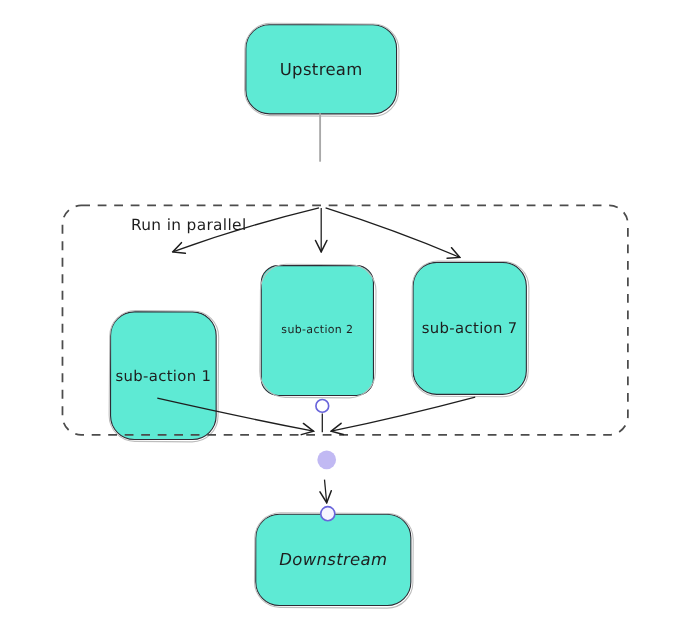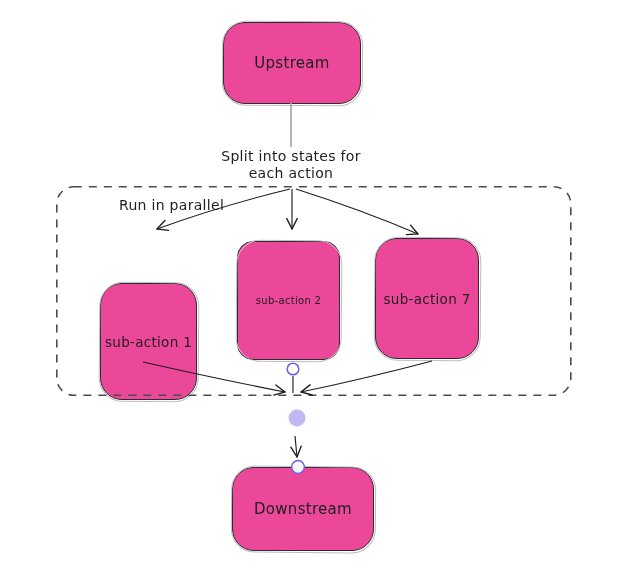"Upstream" .node { background: #ec4899 -> #5eead4 }
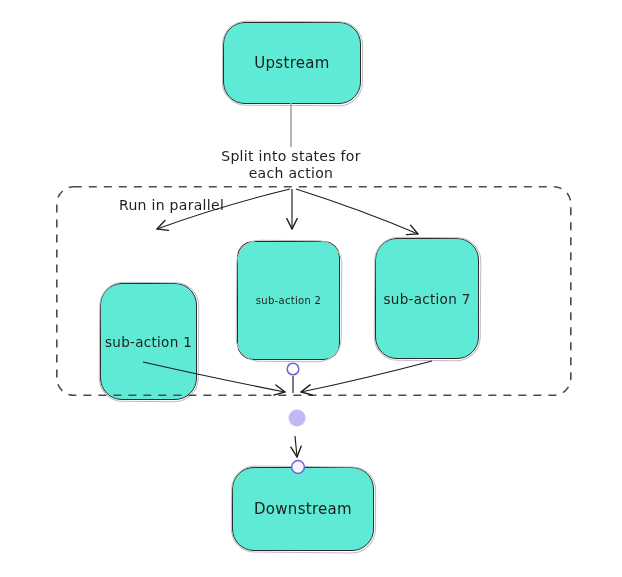"Split into states for" div.annotation { html: <div>Split into states for each action</div> -> none }
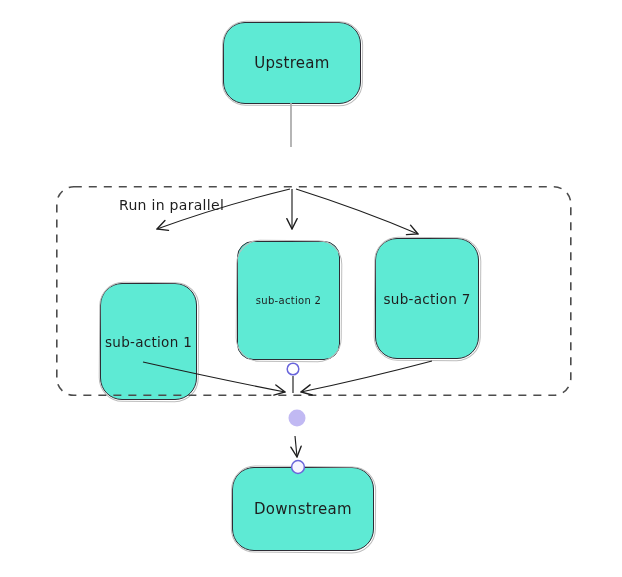"Downstream" .node-downstream { font-style: none -> italic }
